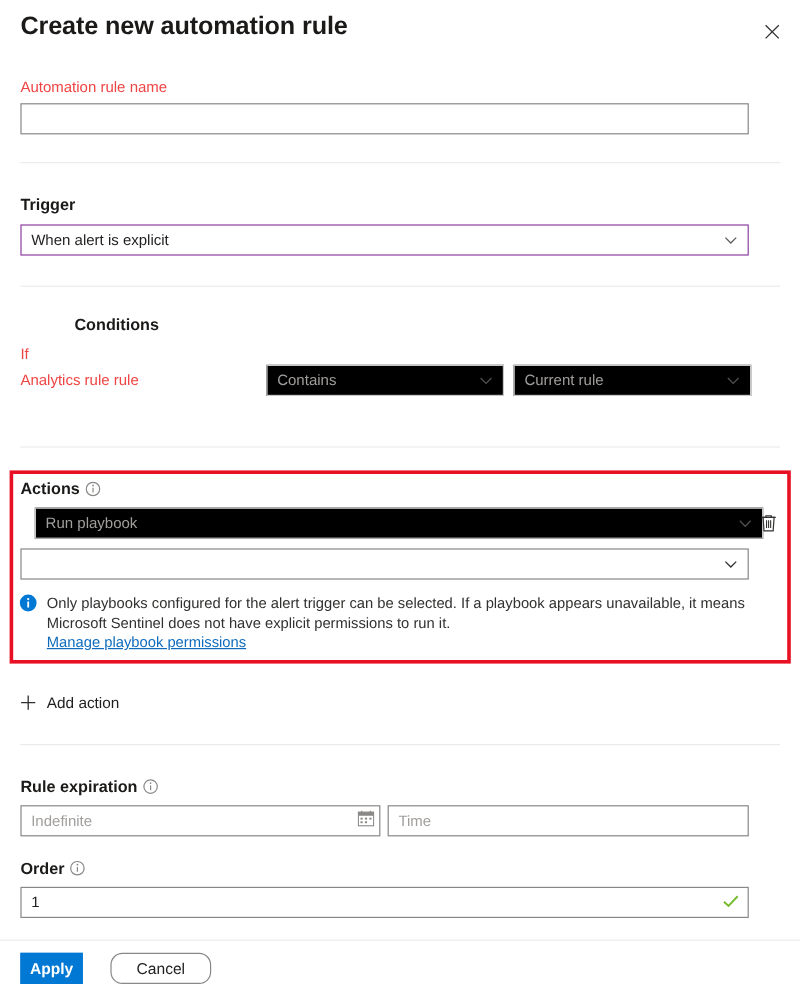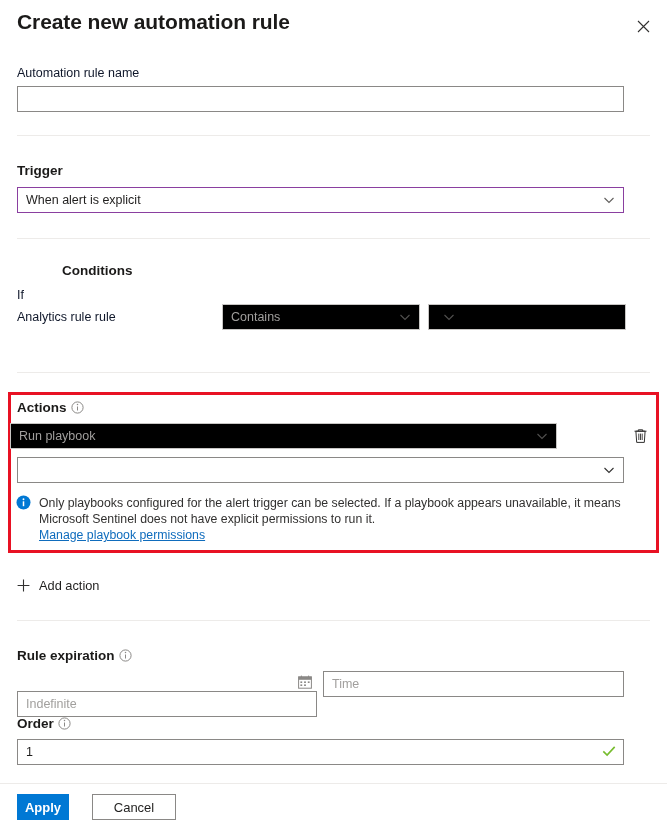"Automation rule name" .field-label { color: #0f172a -> #ef4444 }
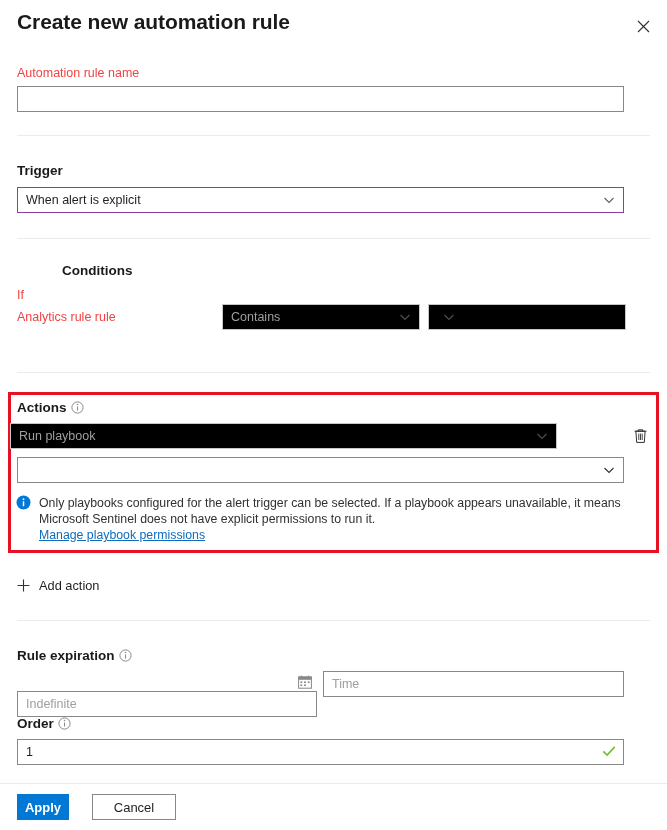"Current rule" span.cval { html: none -> <span>Current rule</span> }
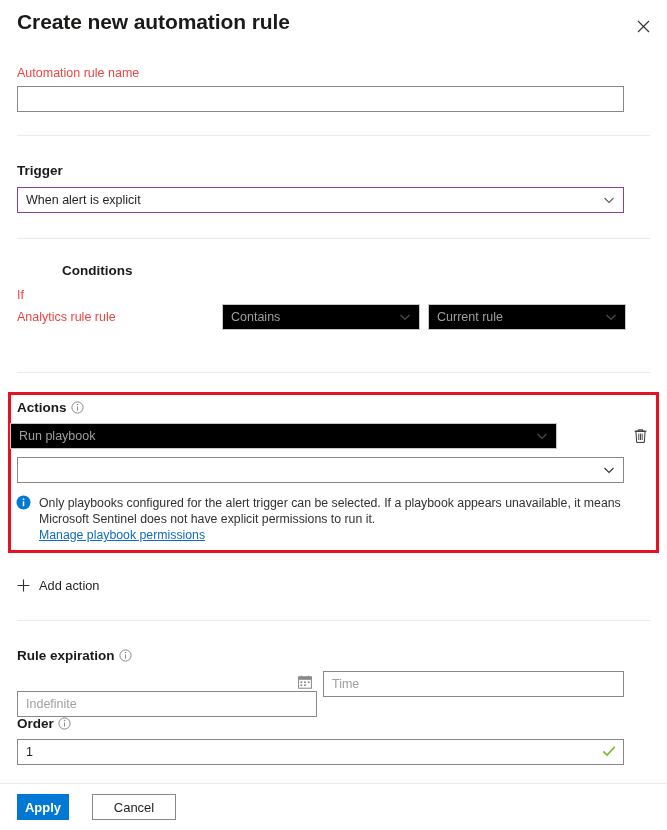"Run playbook" div.combo { left: 10px -> 29px; width: 547px -> 607px }
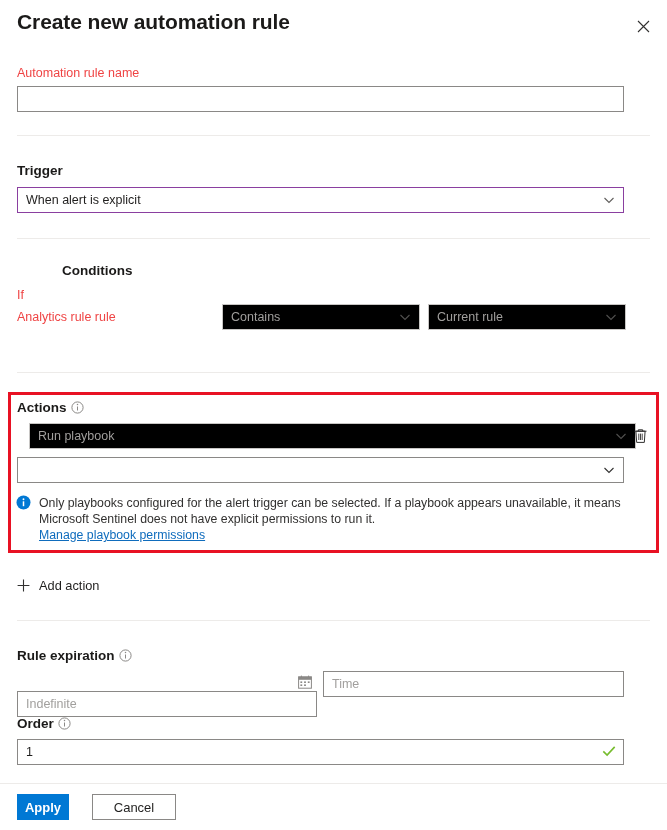"Indefinite" input.txtbox { margin-top: 20px -> none }
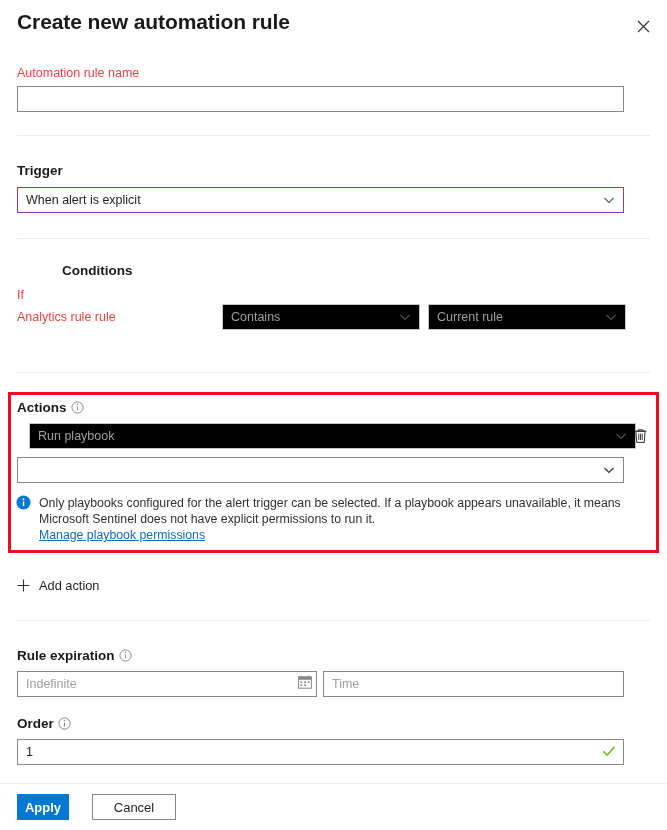"Cancel" .btn-default { border-radius: none -> 10px }
